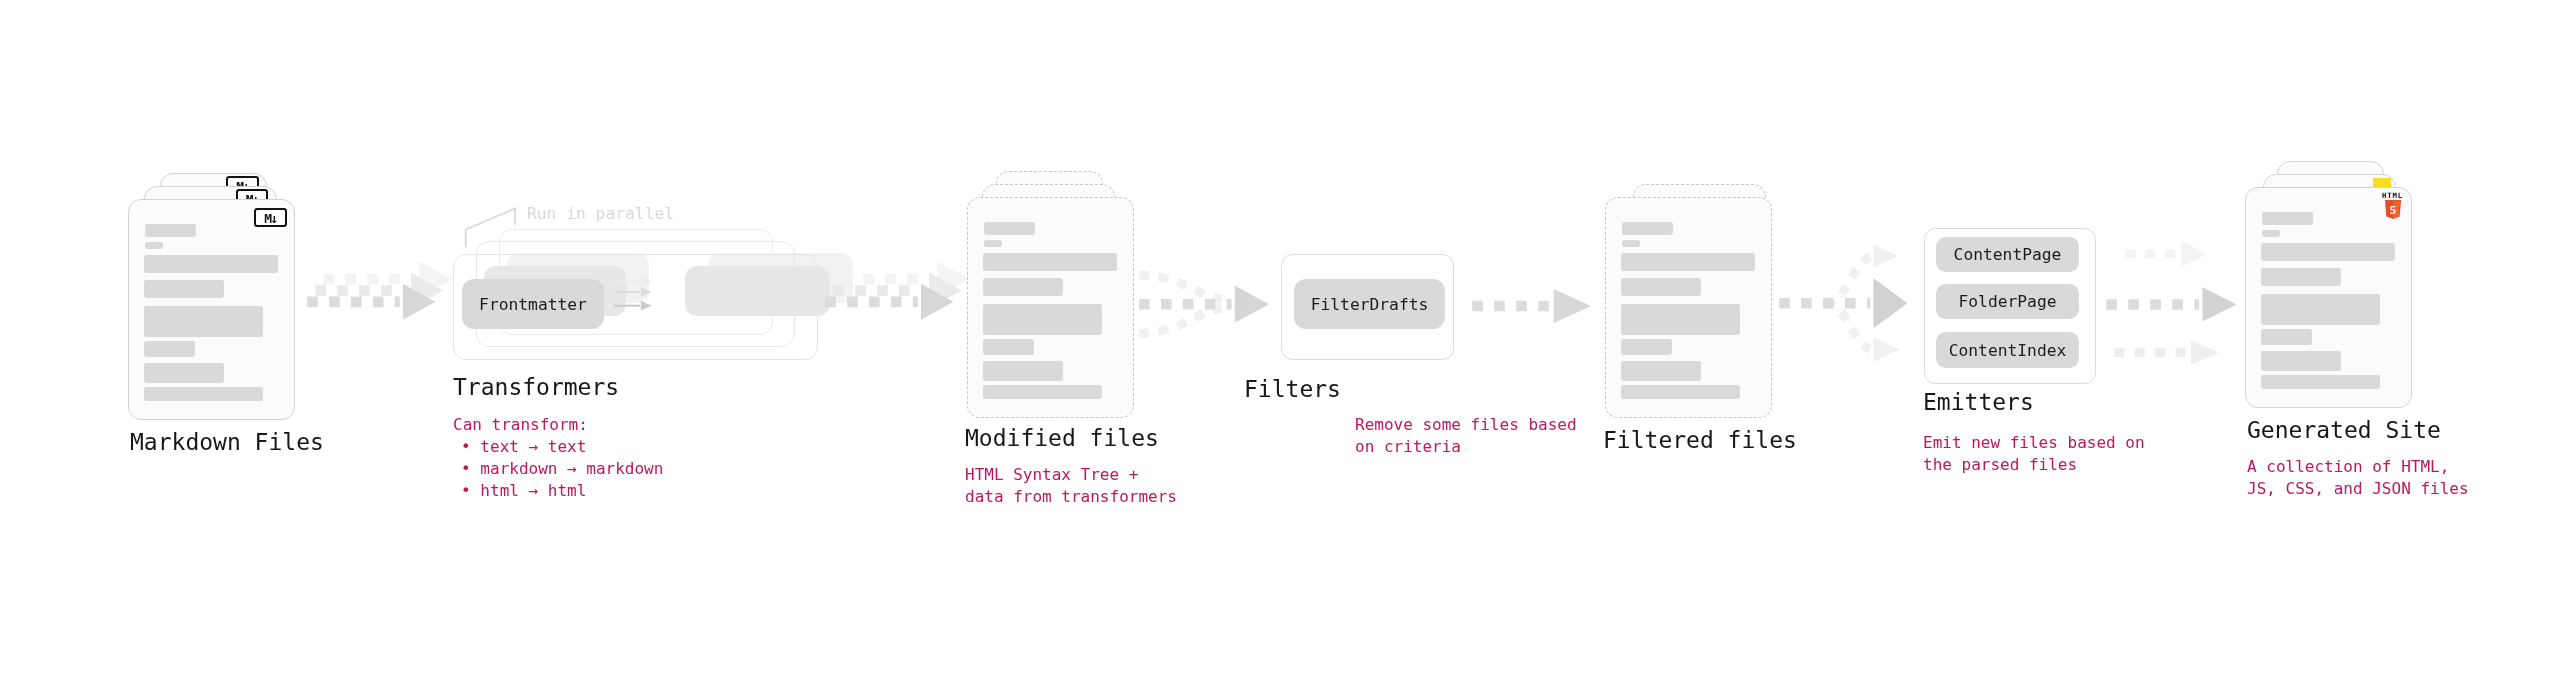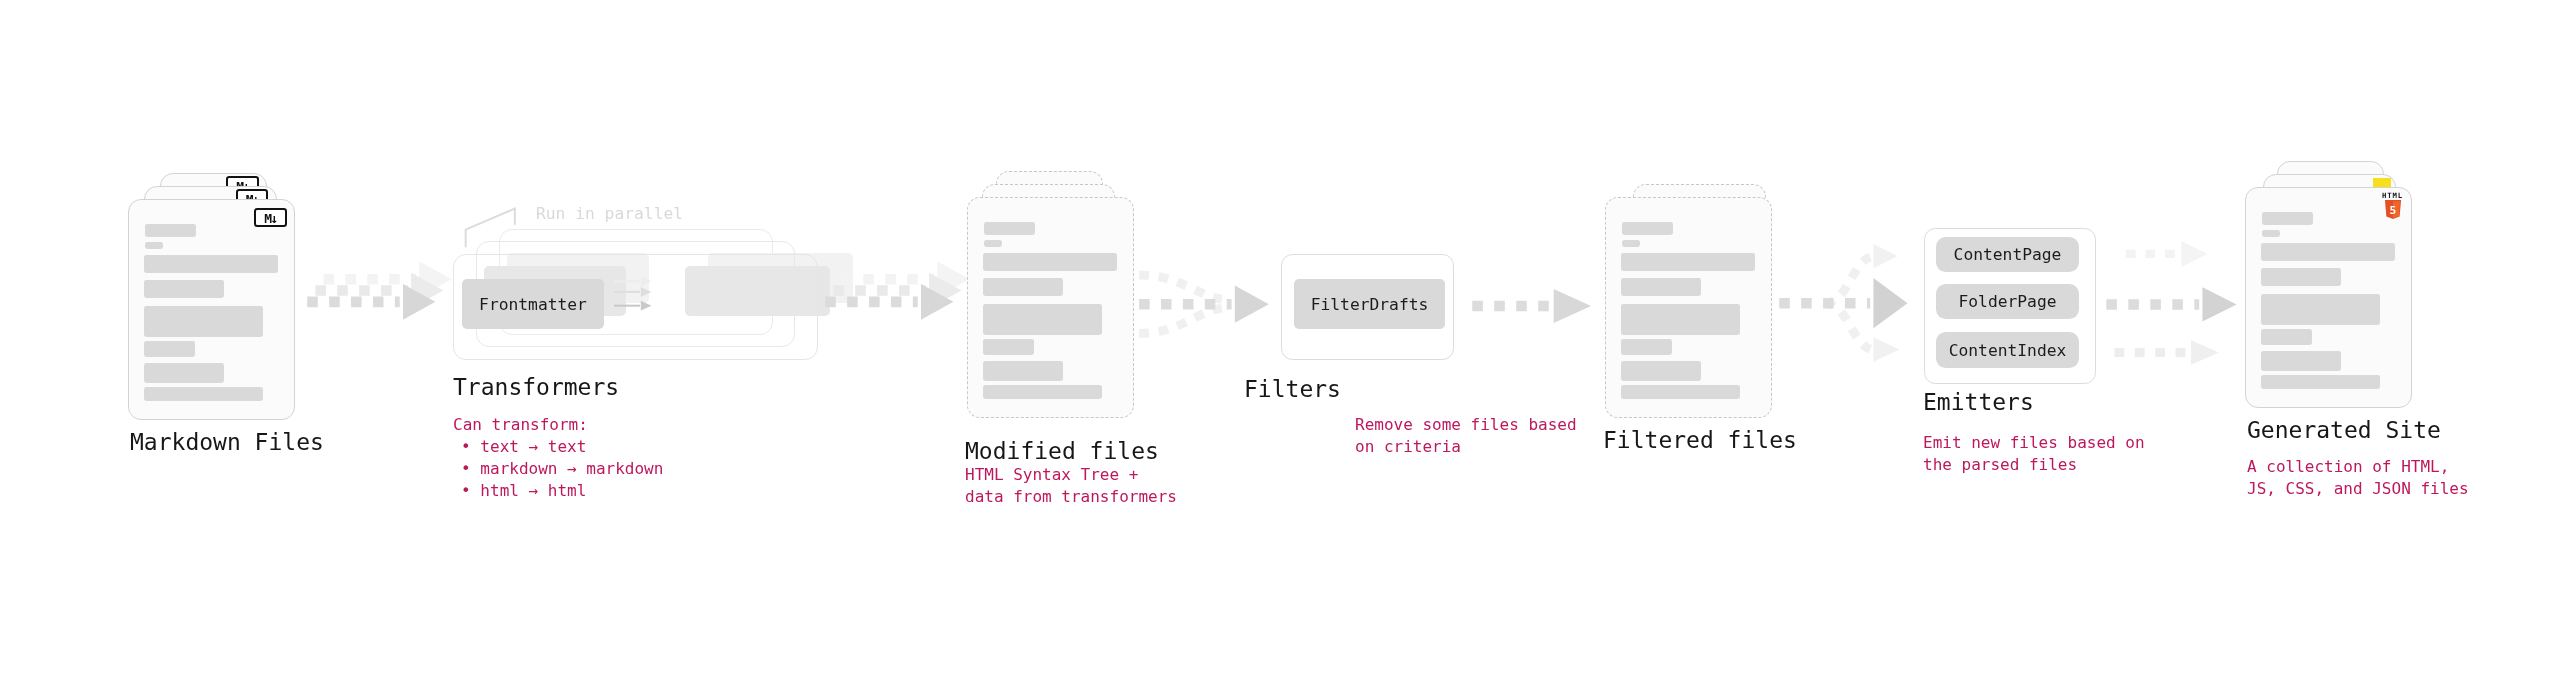"Run in parallel" div.note { margin-left: 9px -> none }
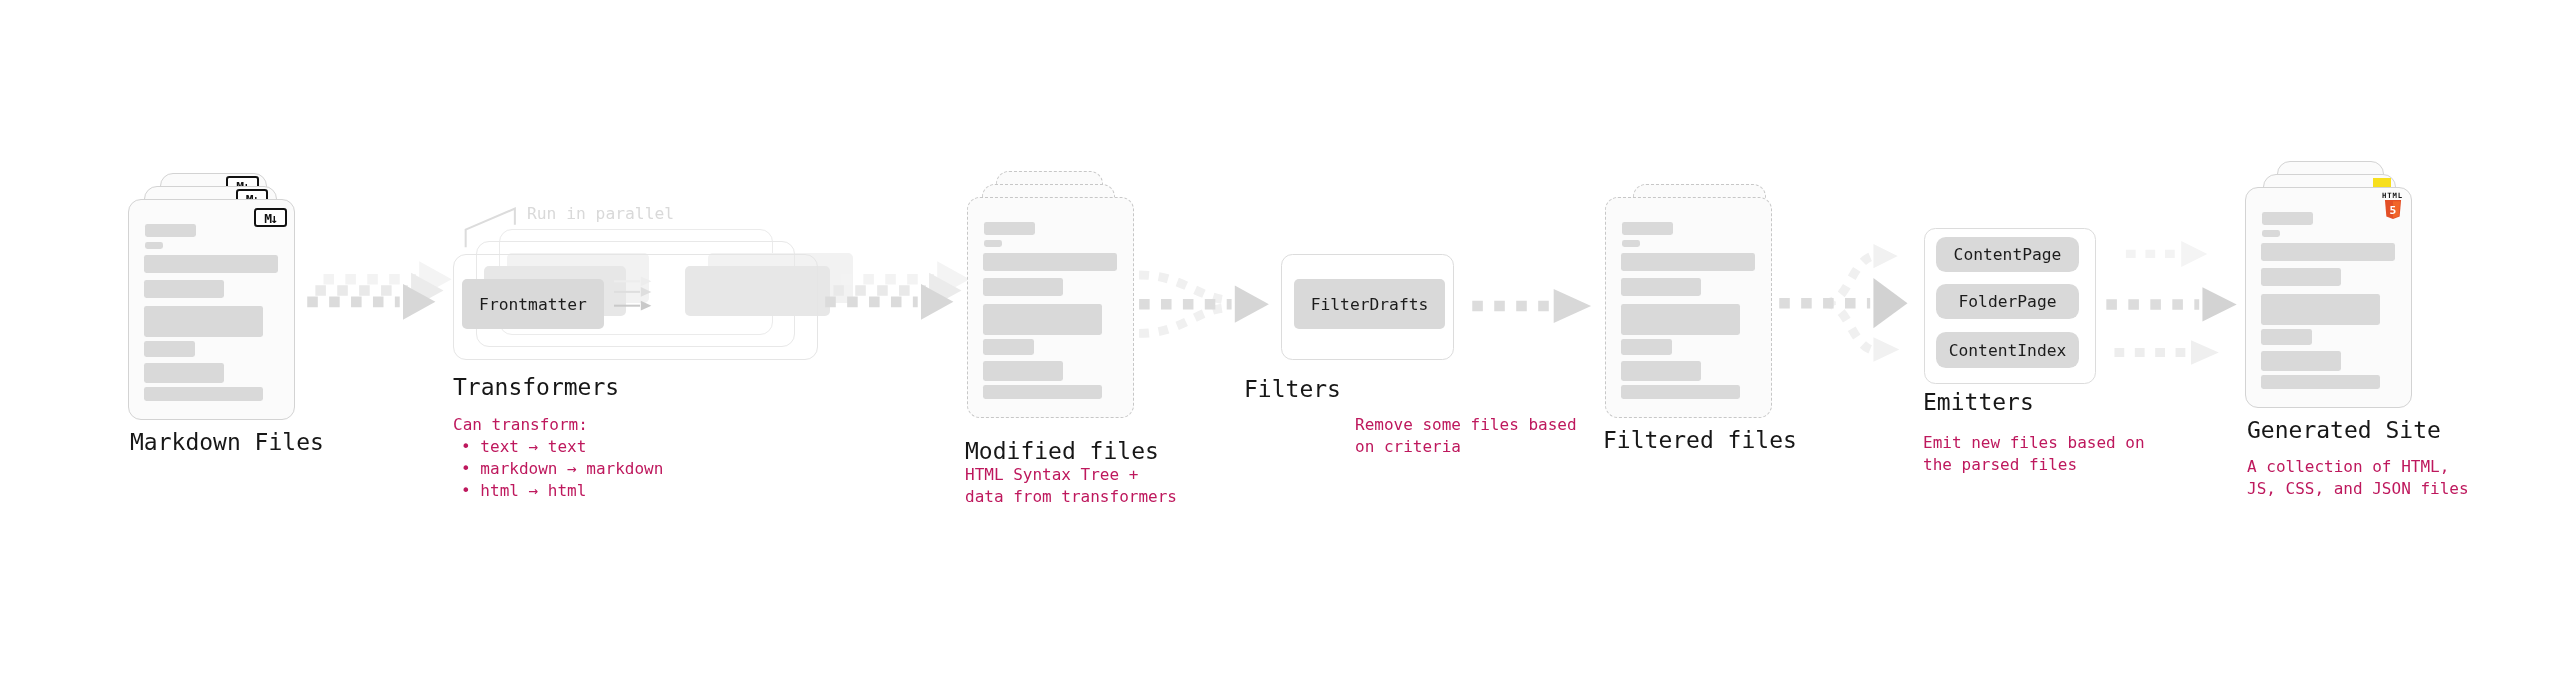"Frontmatter" .pill { border-radius: 5px -> 12px }
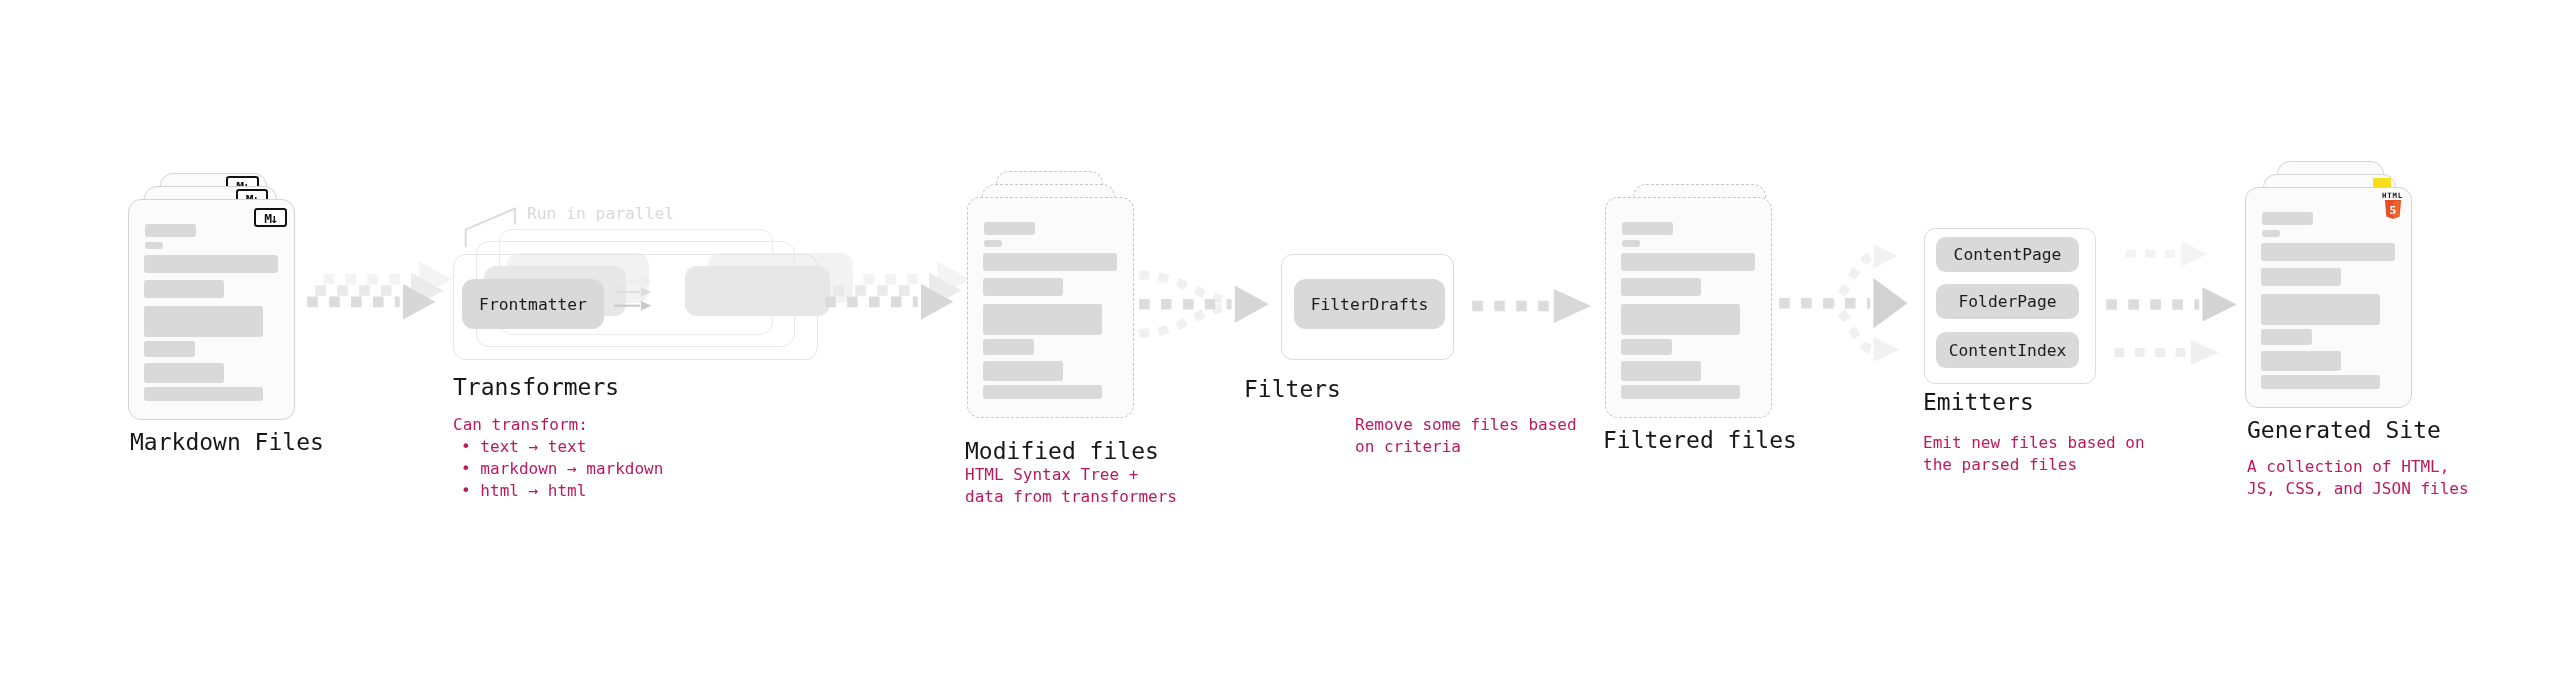"Modified files" div.heading { margin-top: 13px -> none }
